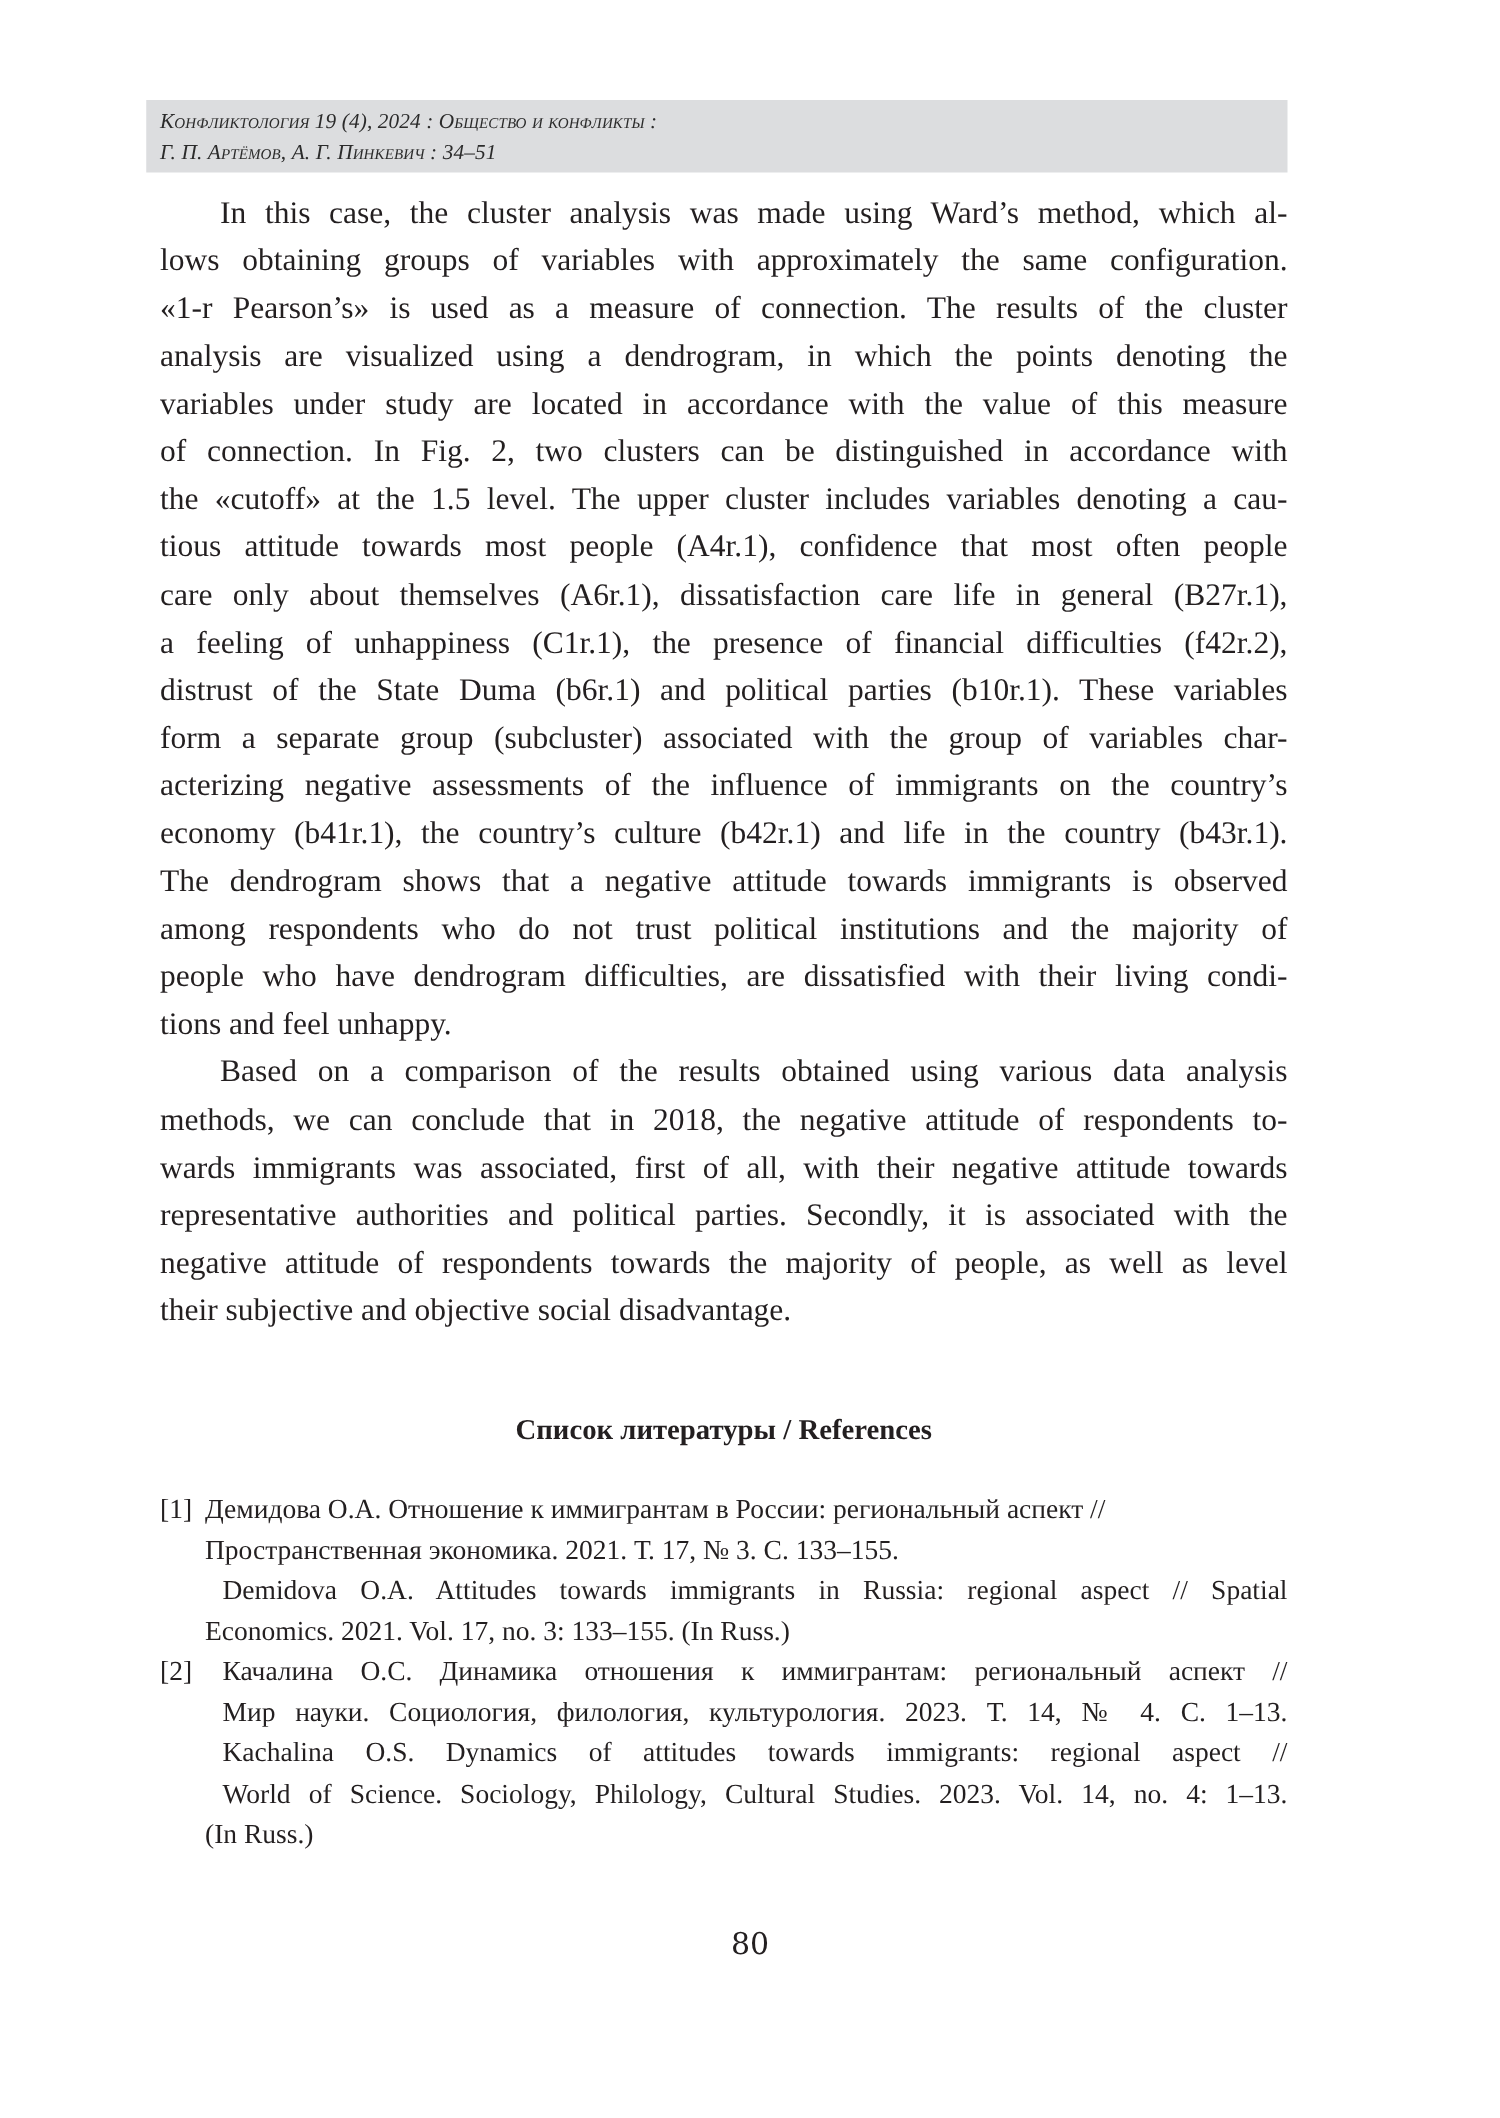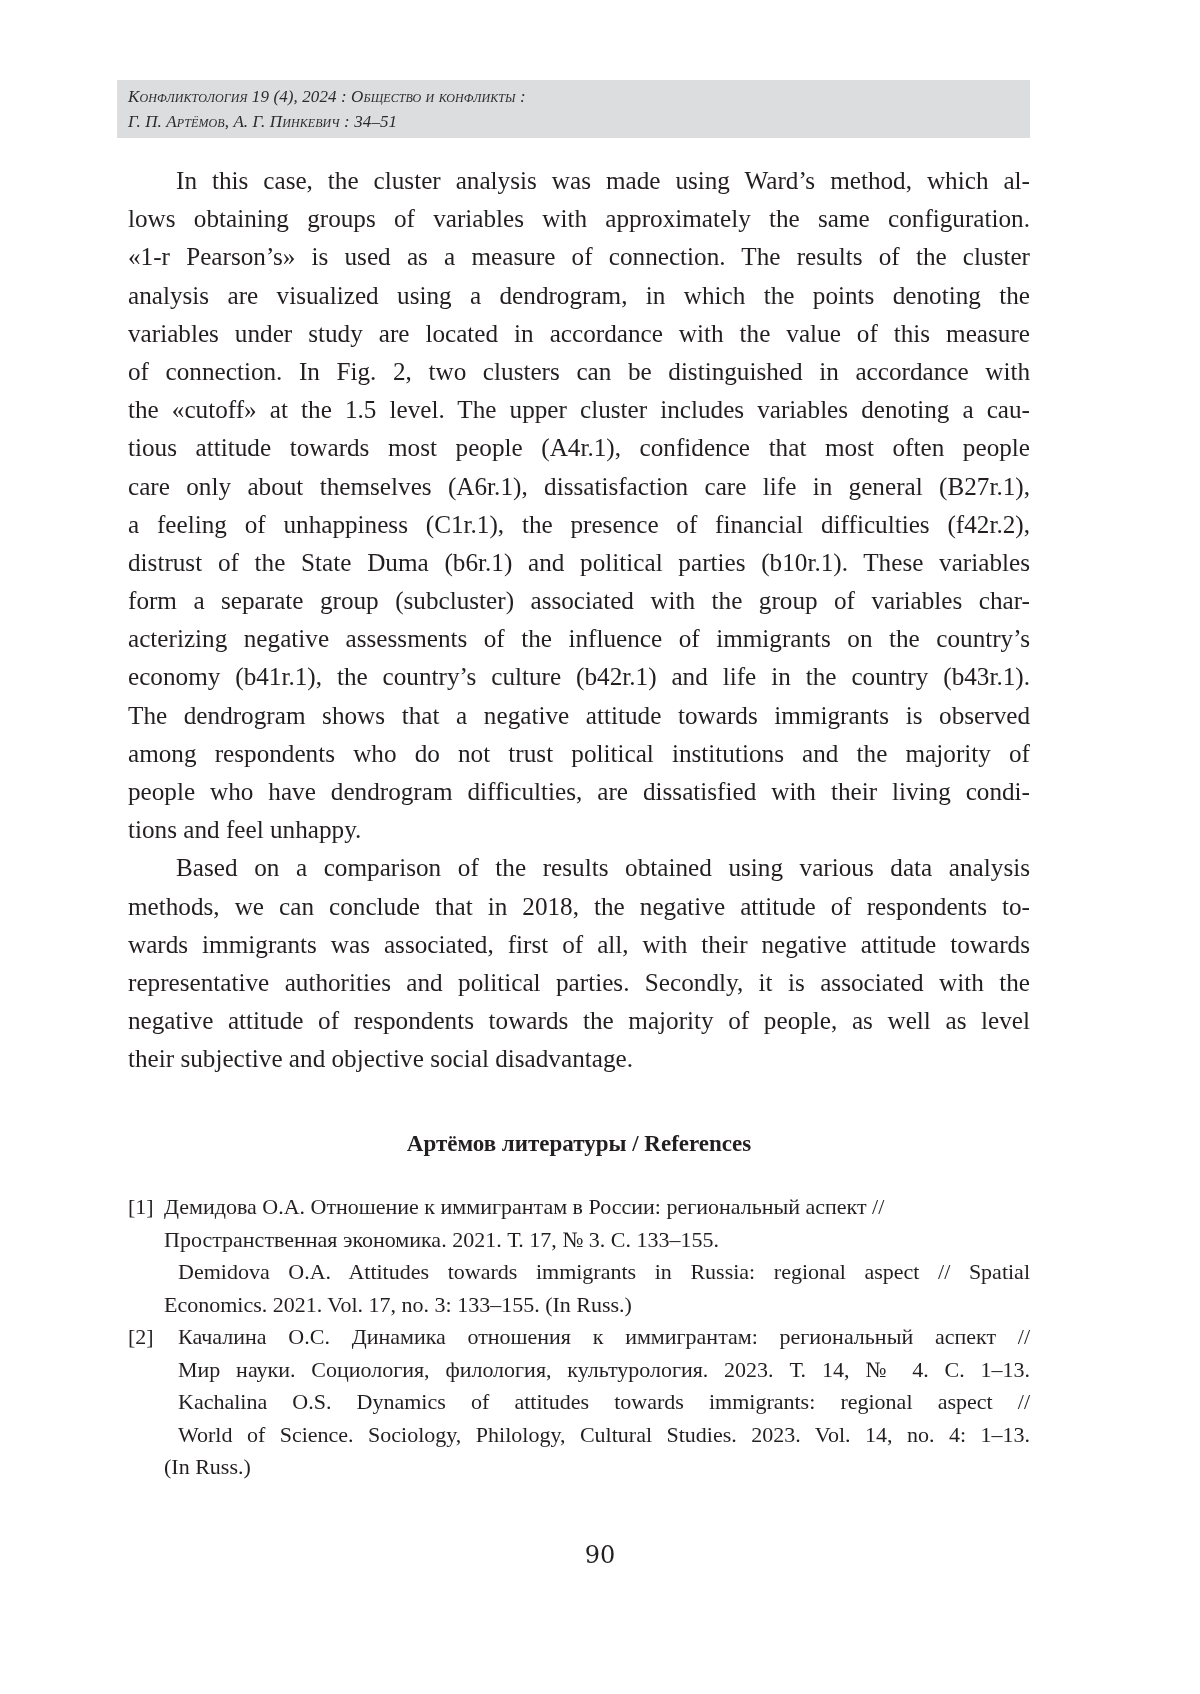"In this case, the cluster" .body-text { top: 162px -> 152px }
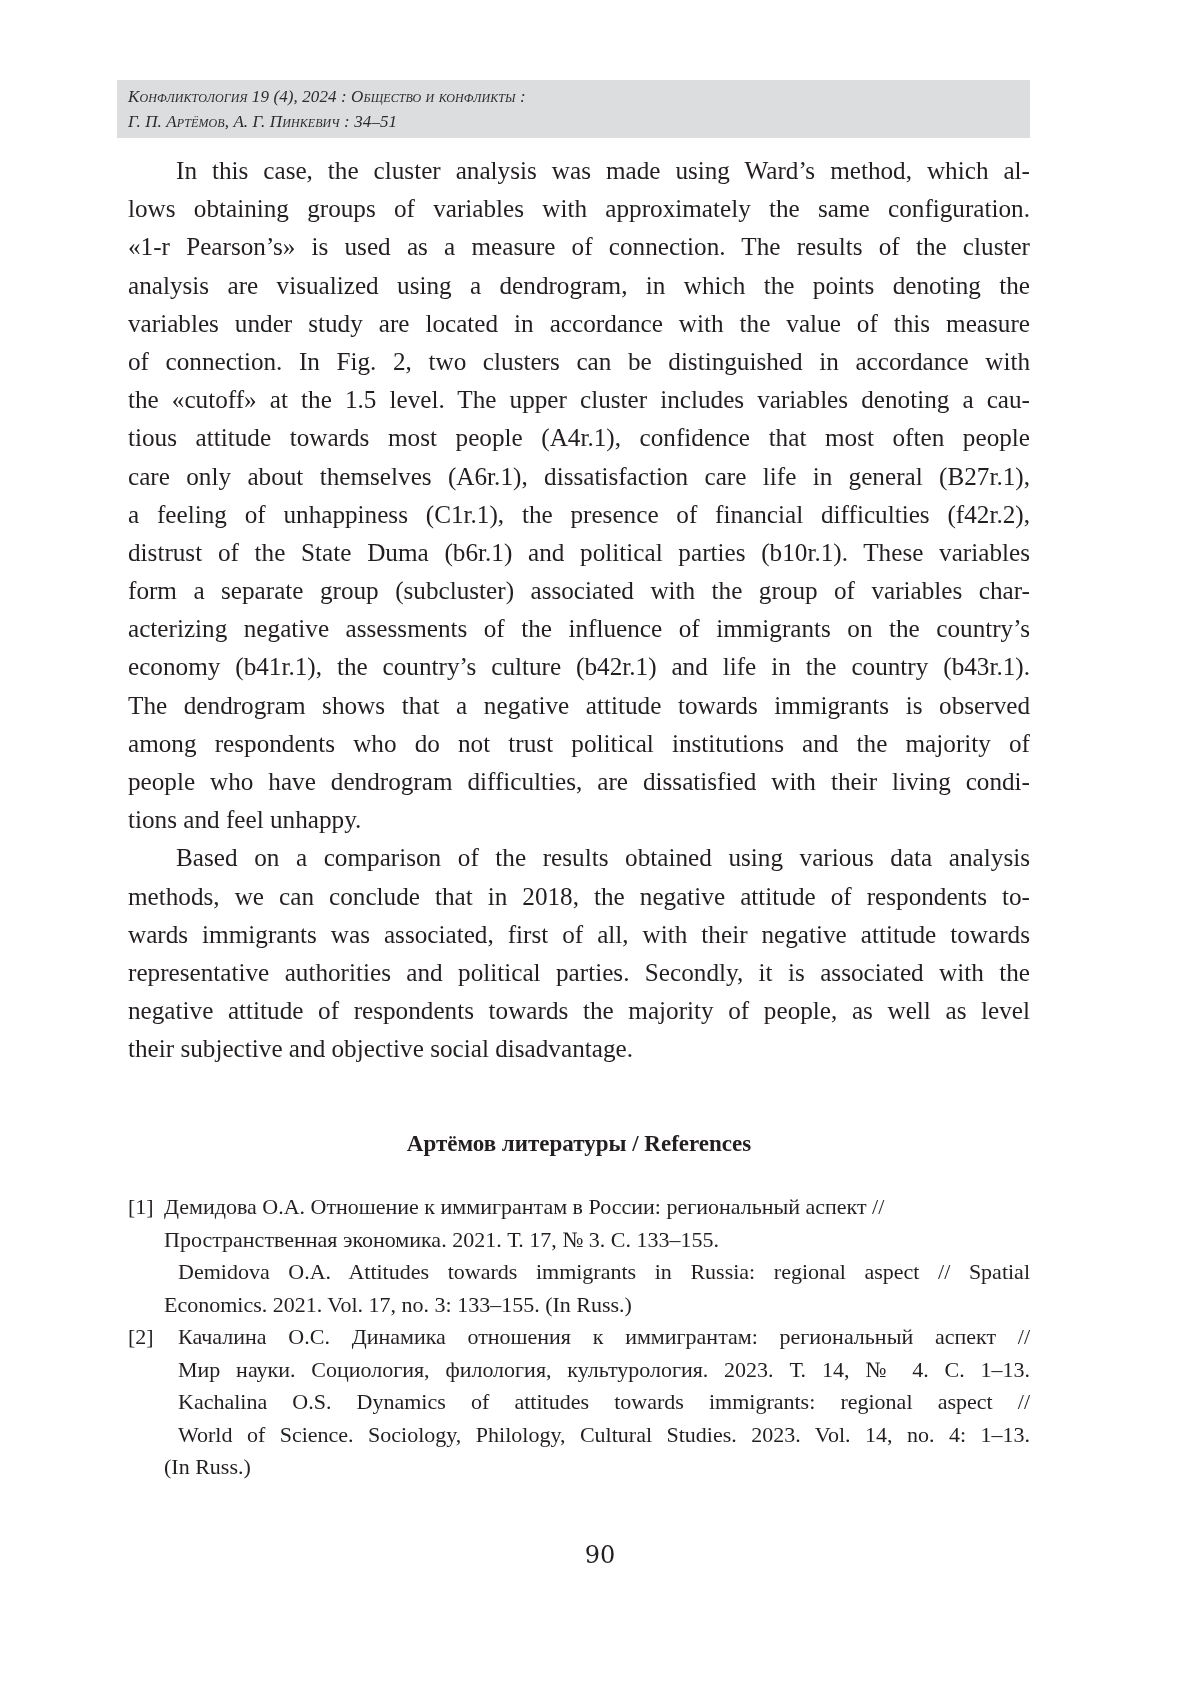"Артёмов литературы / References" div.refs-heading { text: Артёмов -> Список }
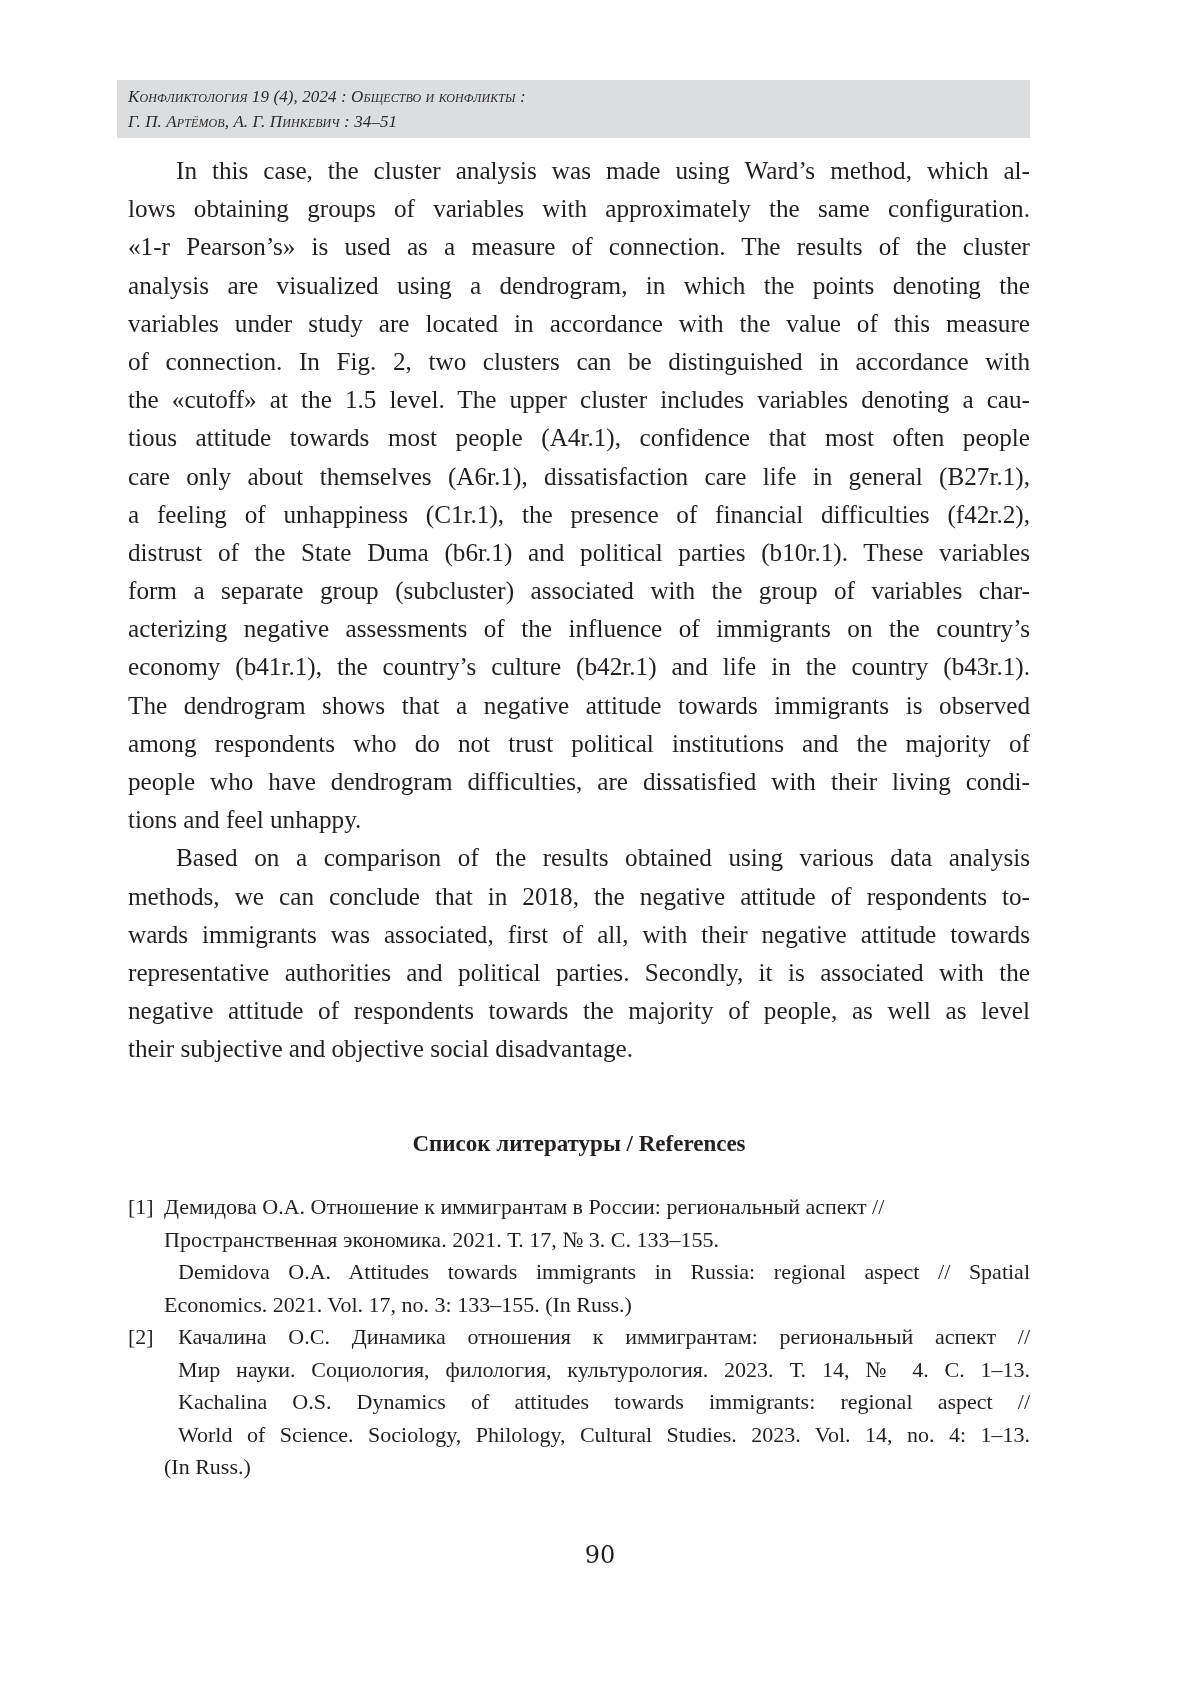"90" div.page-number { text: 90 -> 80 }
